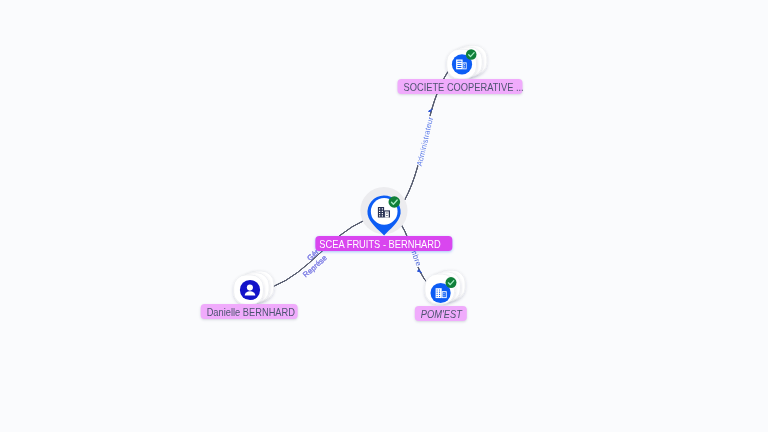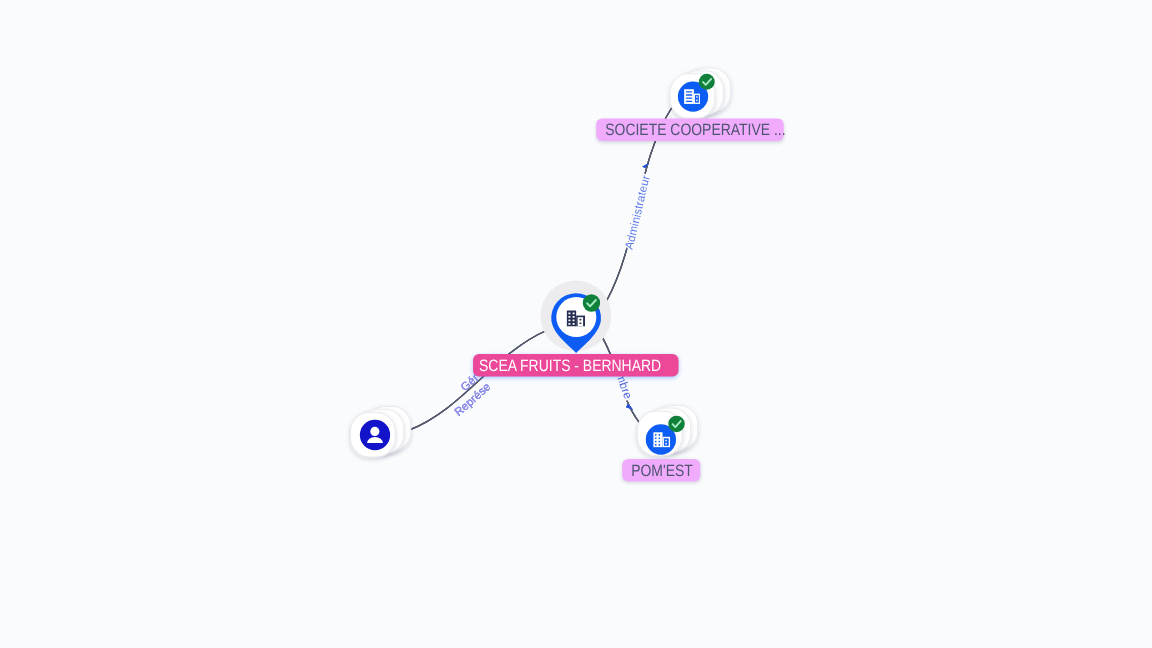"SCEA FRUITS - BERNHARD" .node-label.selected { background: #ec4899 -> #d946ef }
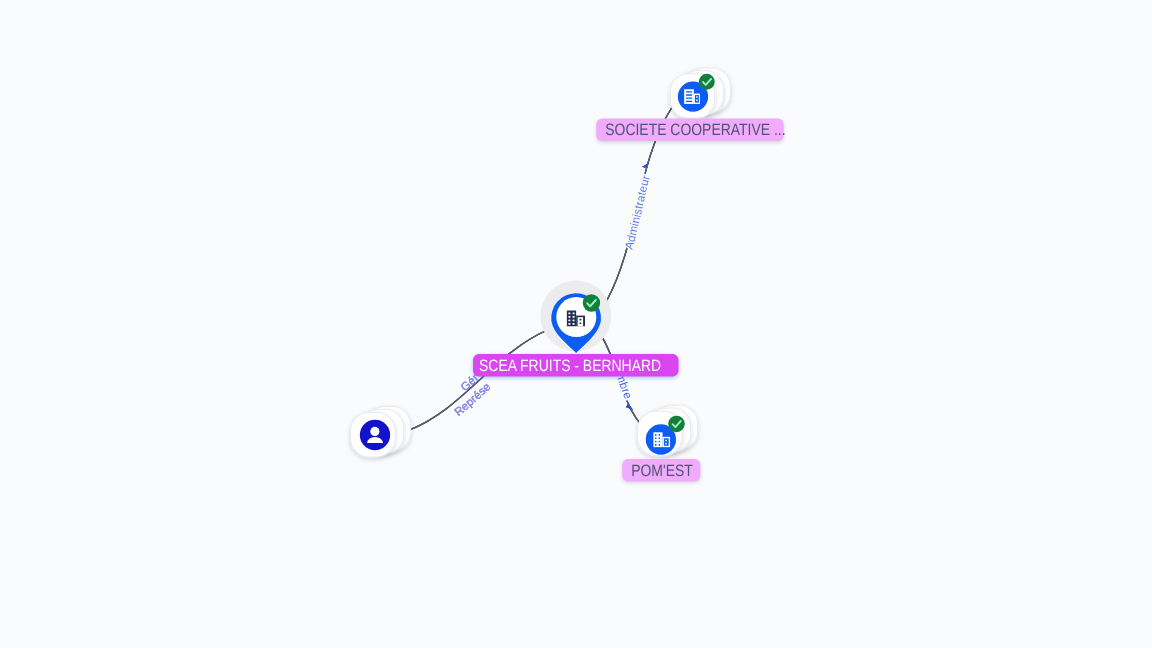"Danielle BERNHARD" div.node-label { html: none -> <div> <span>Danielle BERNHARD</span> </div> }
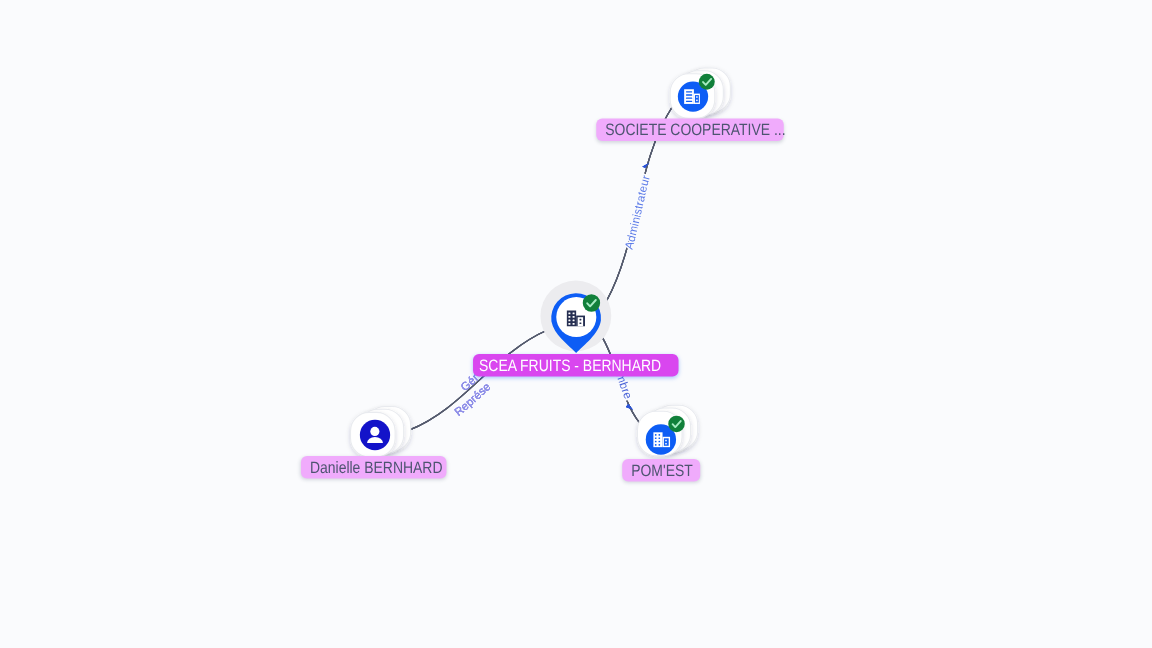"POM'EST" div.node-label { font-style: none -> italic }
